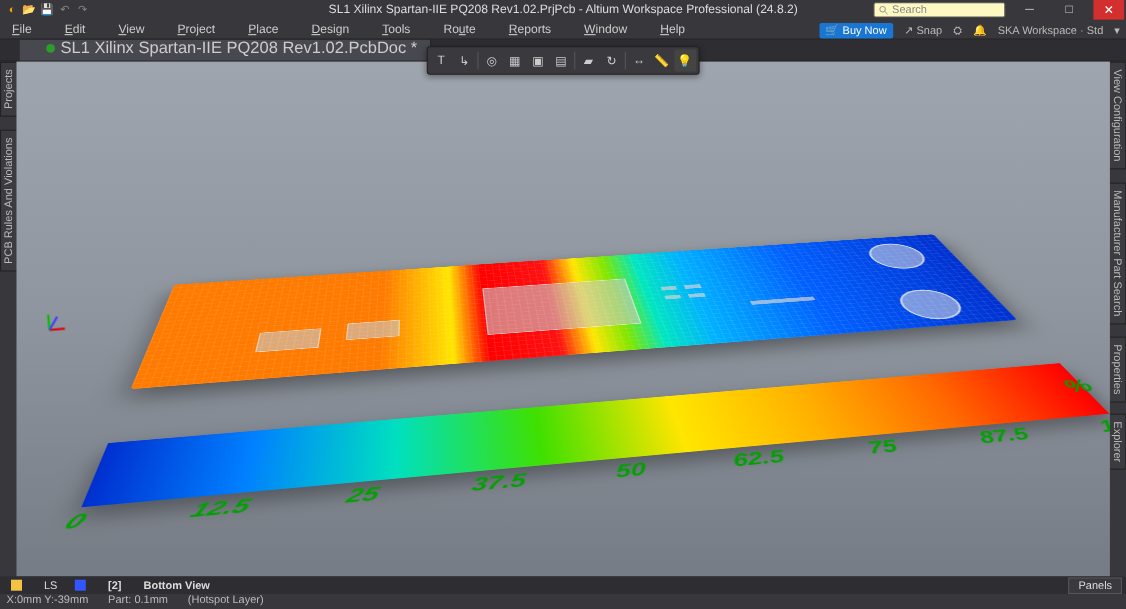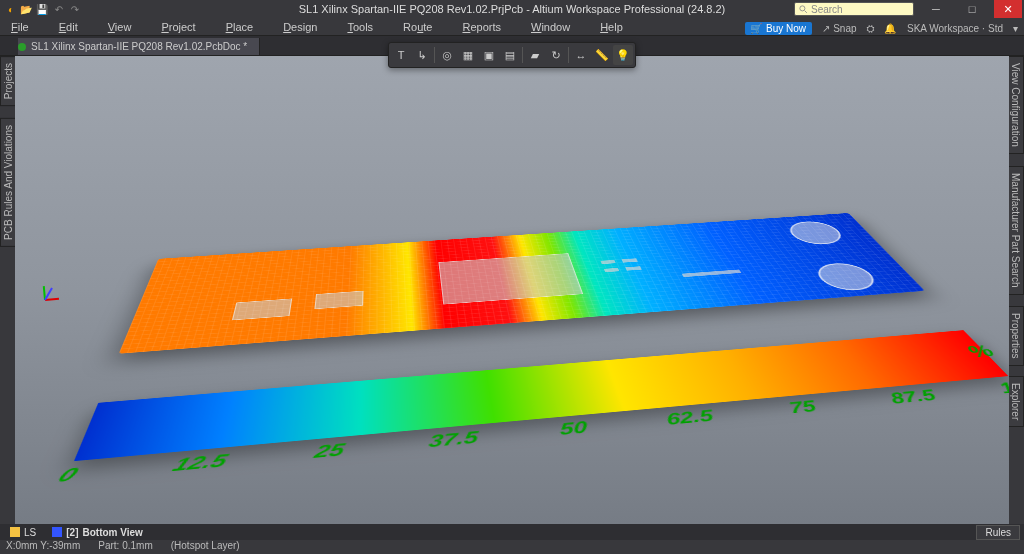"SL1 Xilinx Spartan-IIE PQ208 Rev1.02.PcbDoc *" .doc-tab { font-size: 10px -> 15px; padding: 3px 12px 3px 0 -> 3px 12px 3px 24px }
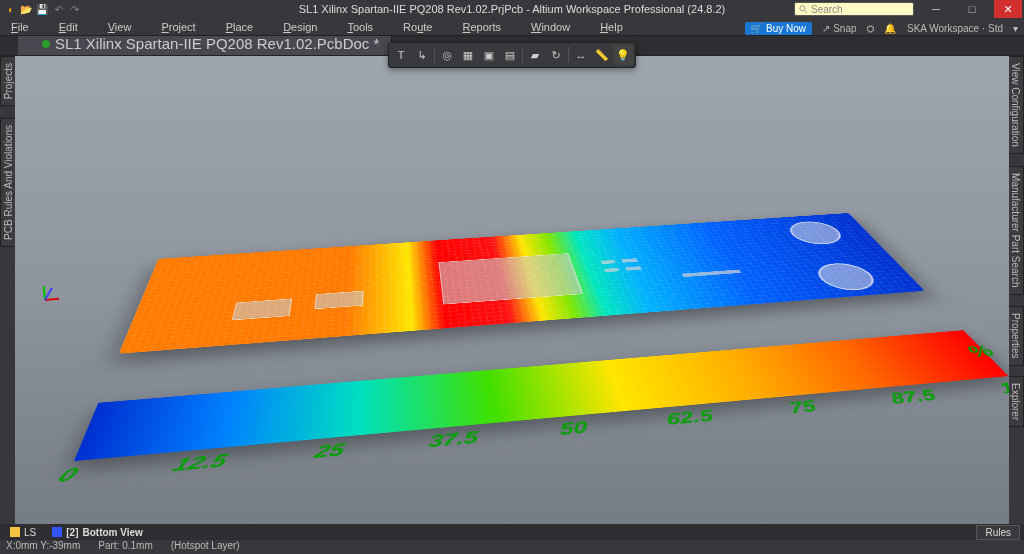"LS" .layer-chip { gap: 4px -> 20px }
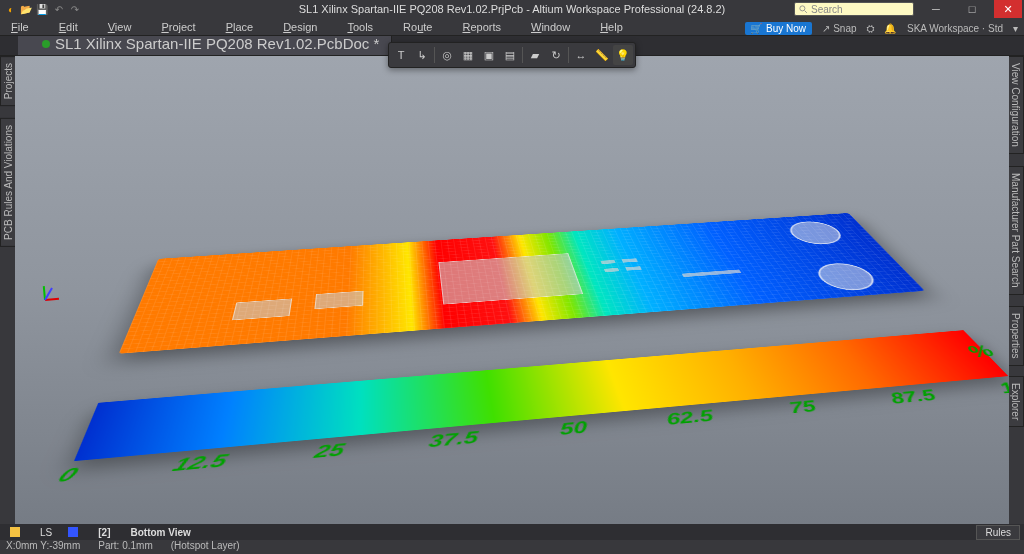"Rules" div.panels-btn { text: Rules -> Panels }
